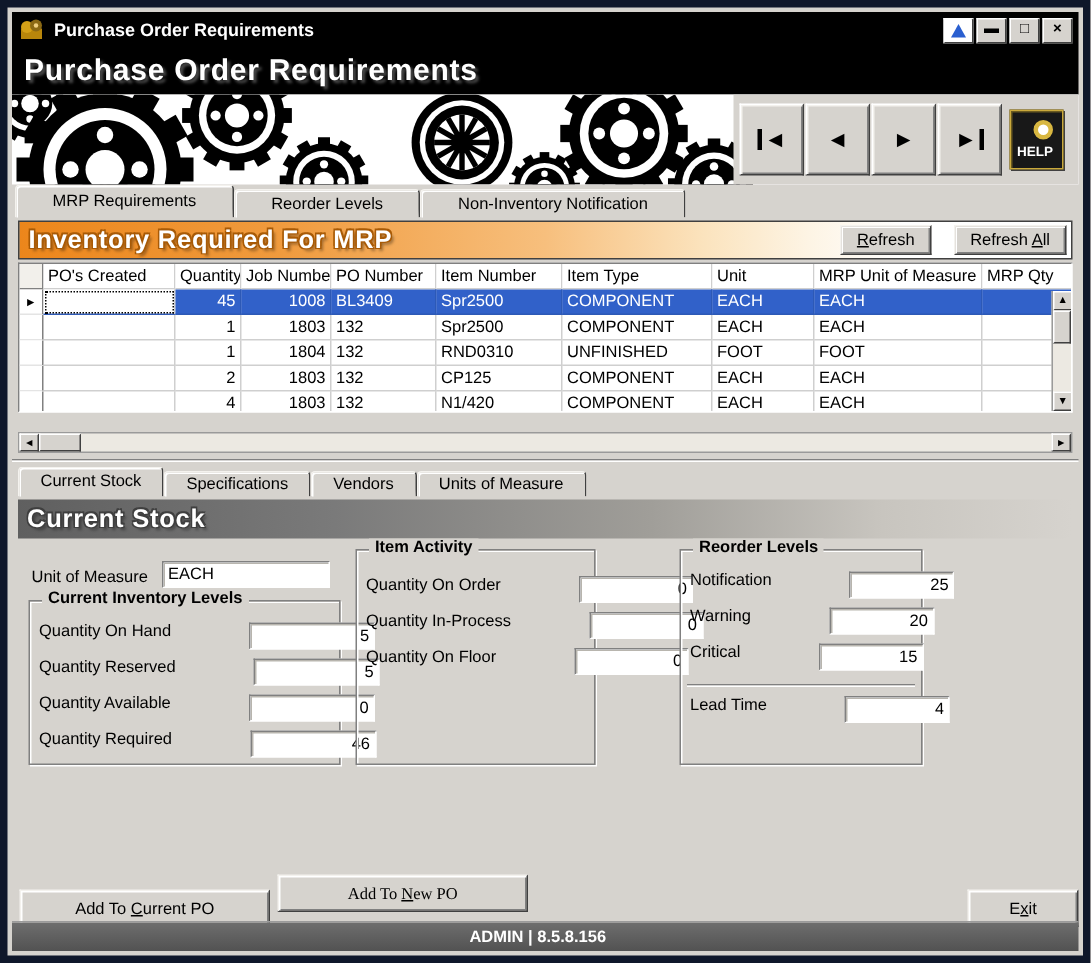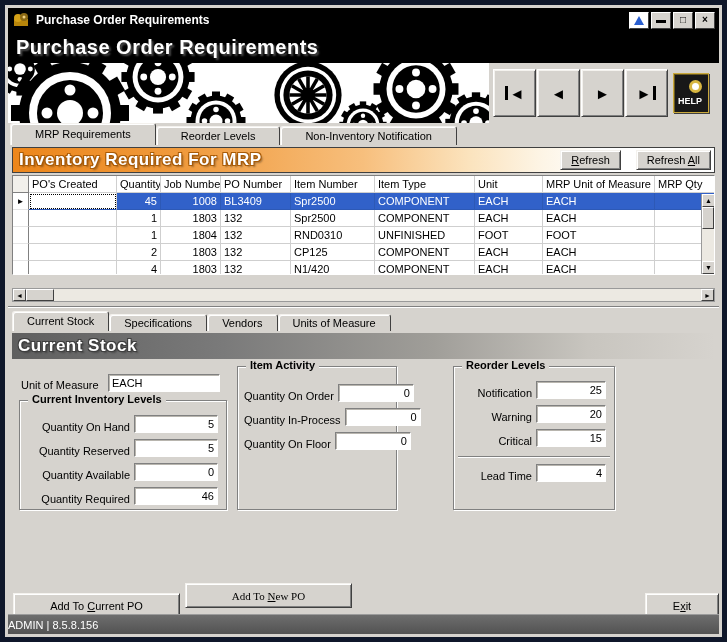"Quantity On Order" .frow { align-items: flex-end -> flex-start; gap: none -> 48px }
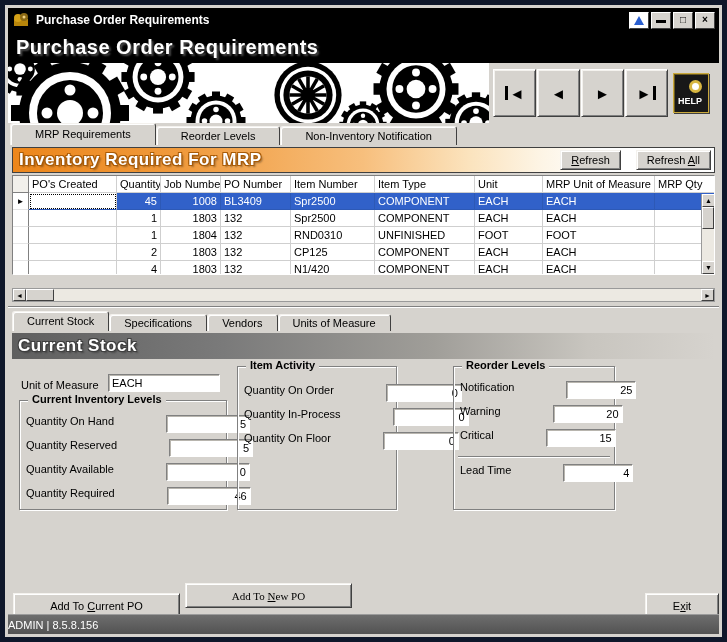"ADMIN | 8.5.8.156" .statusbar { font-weight: none -> bold; justify-content: flex-start -> center }
